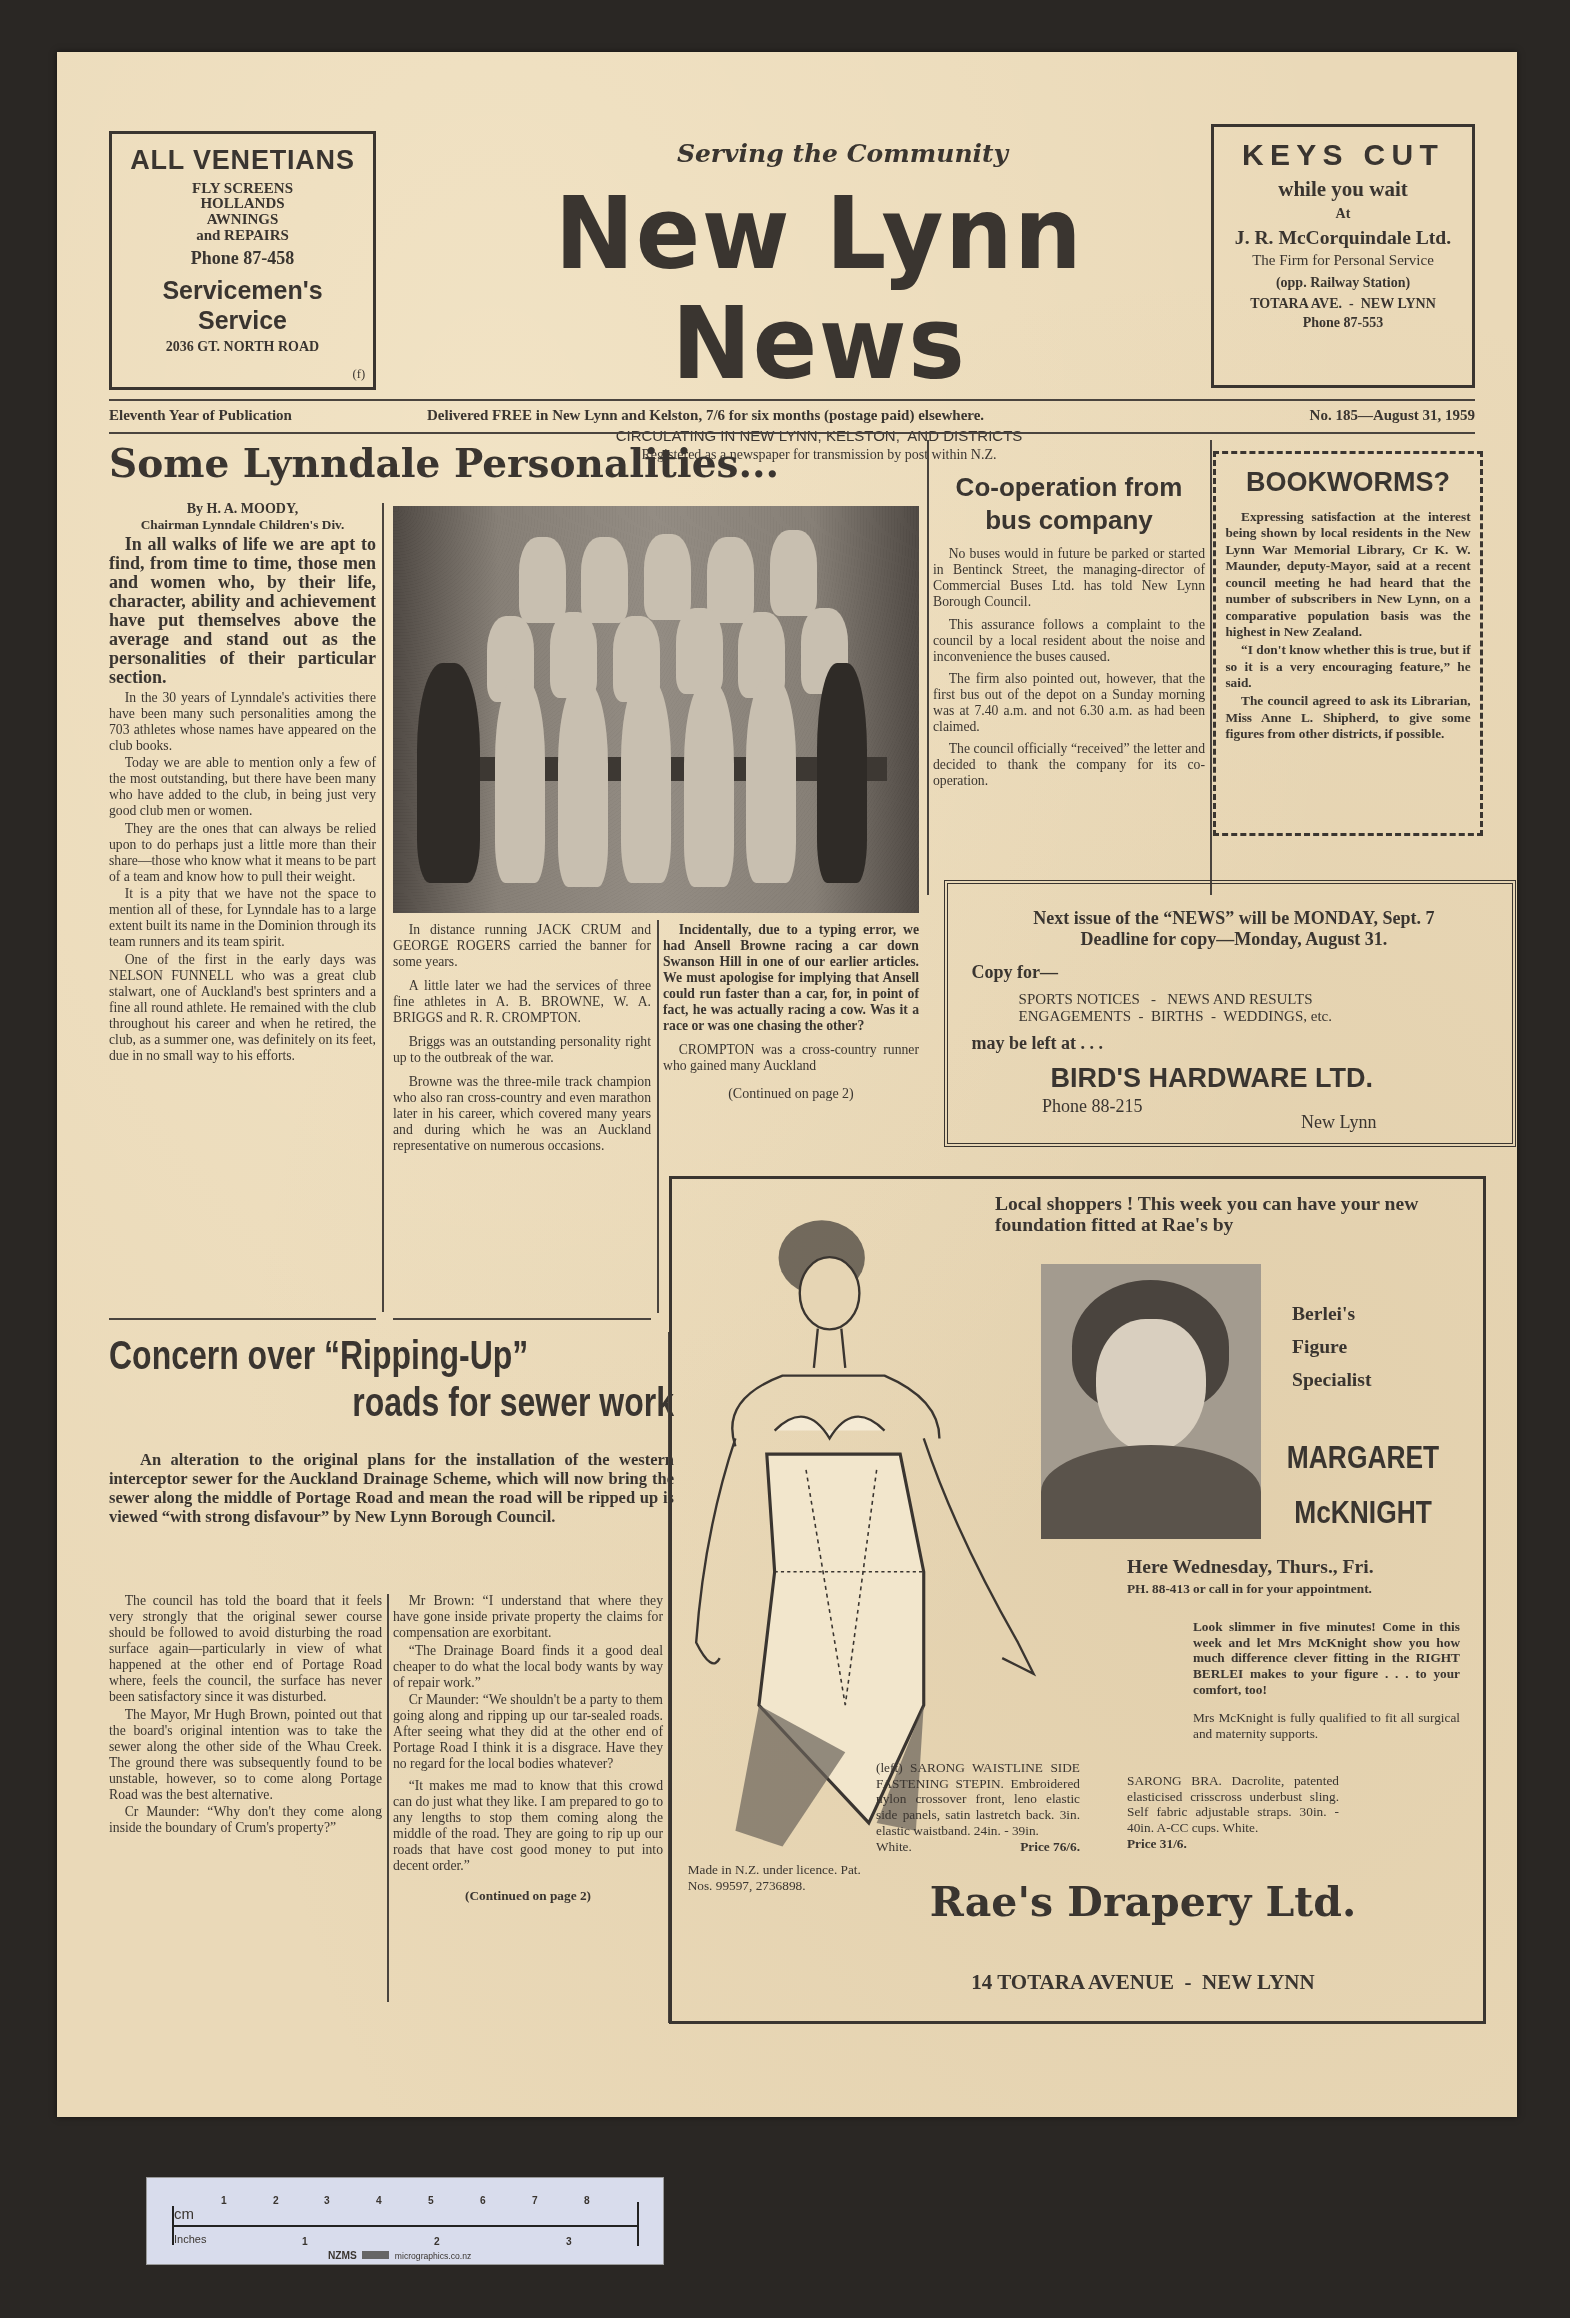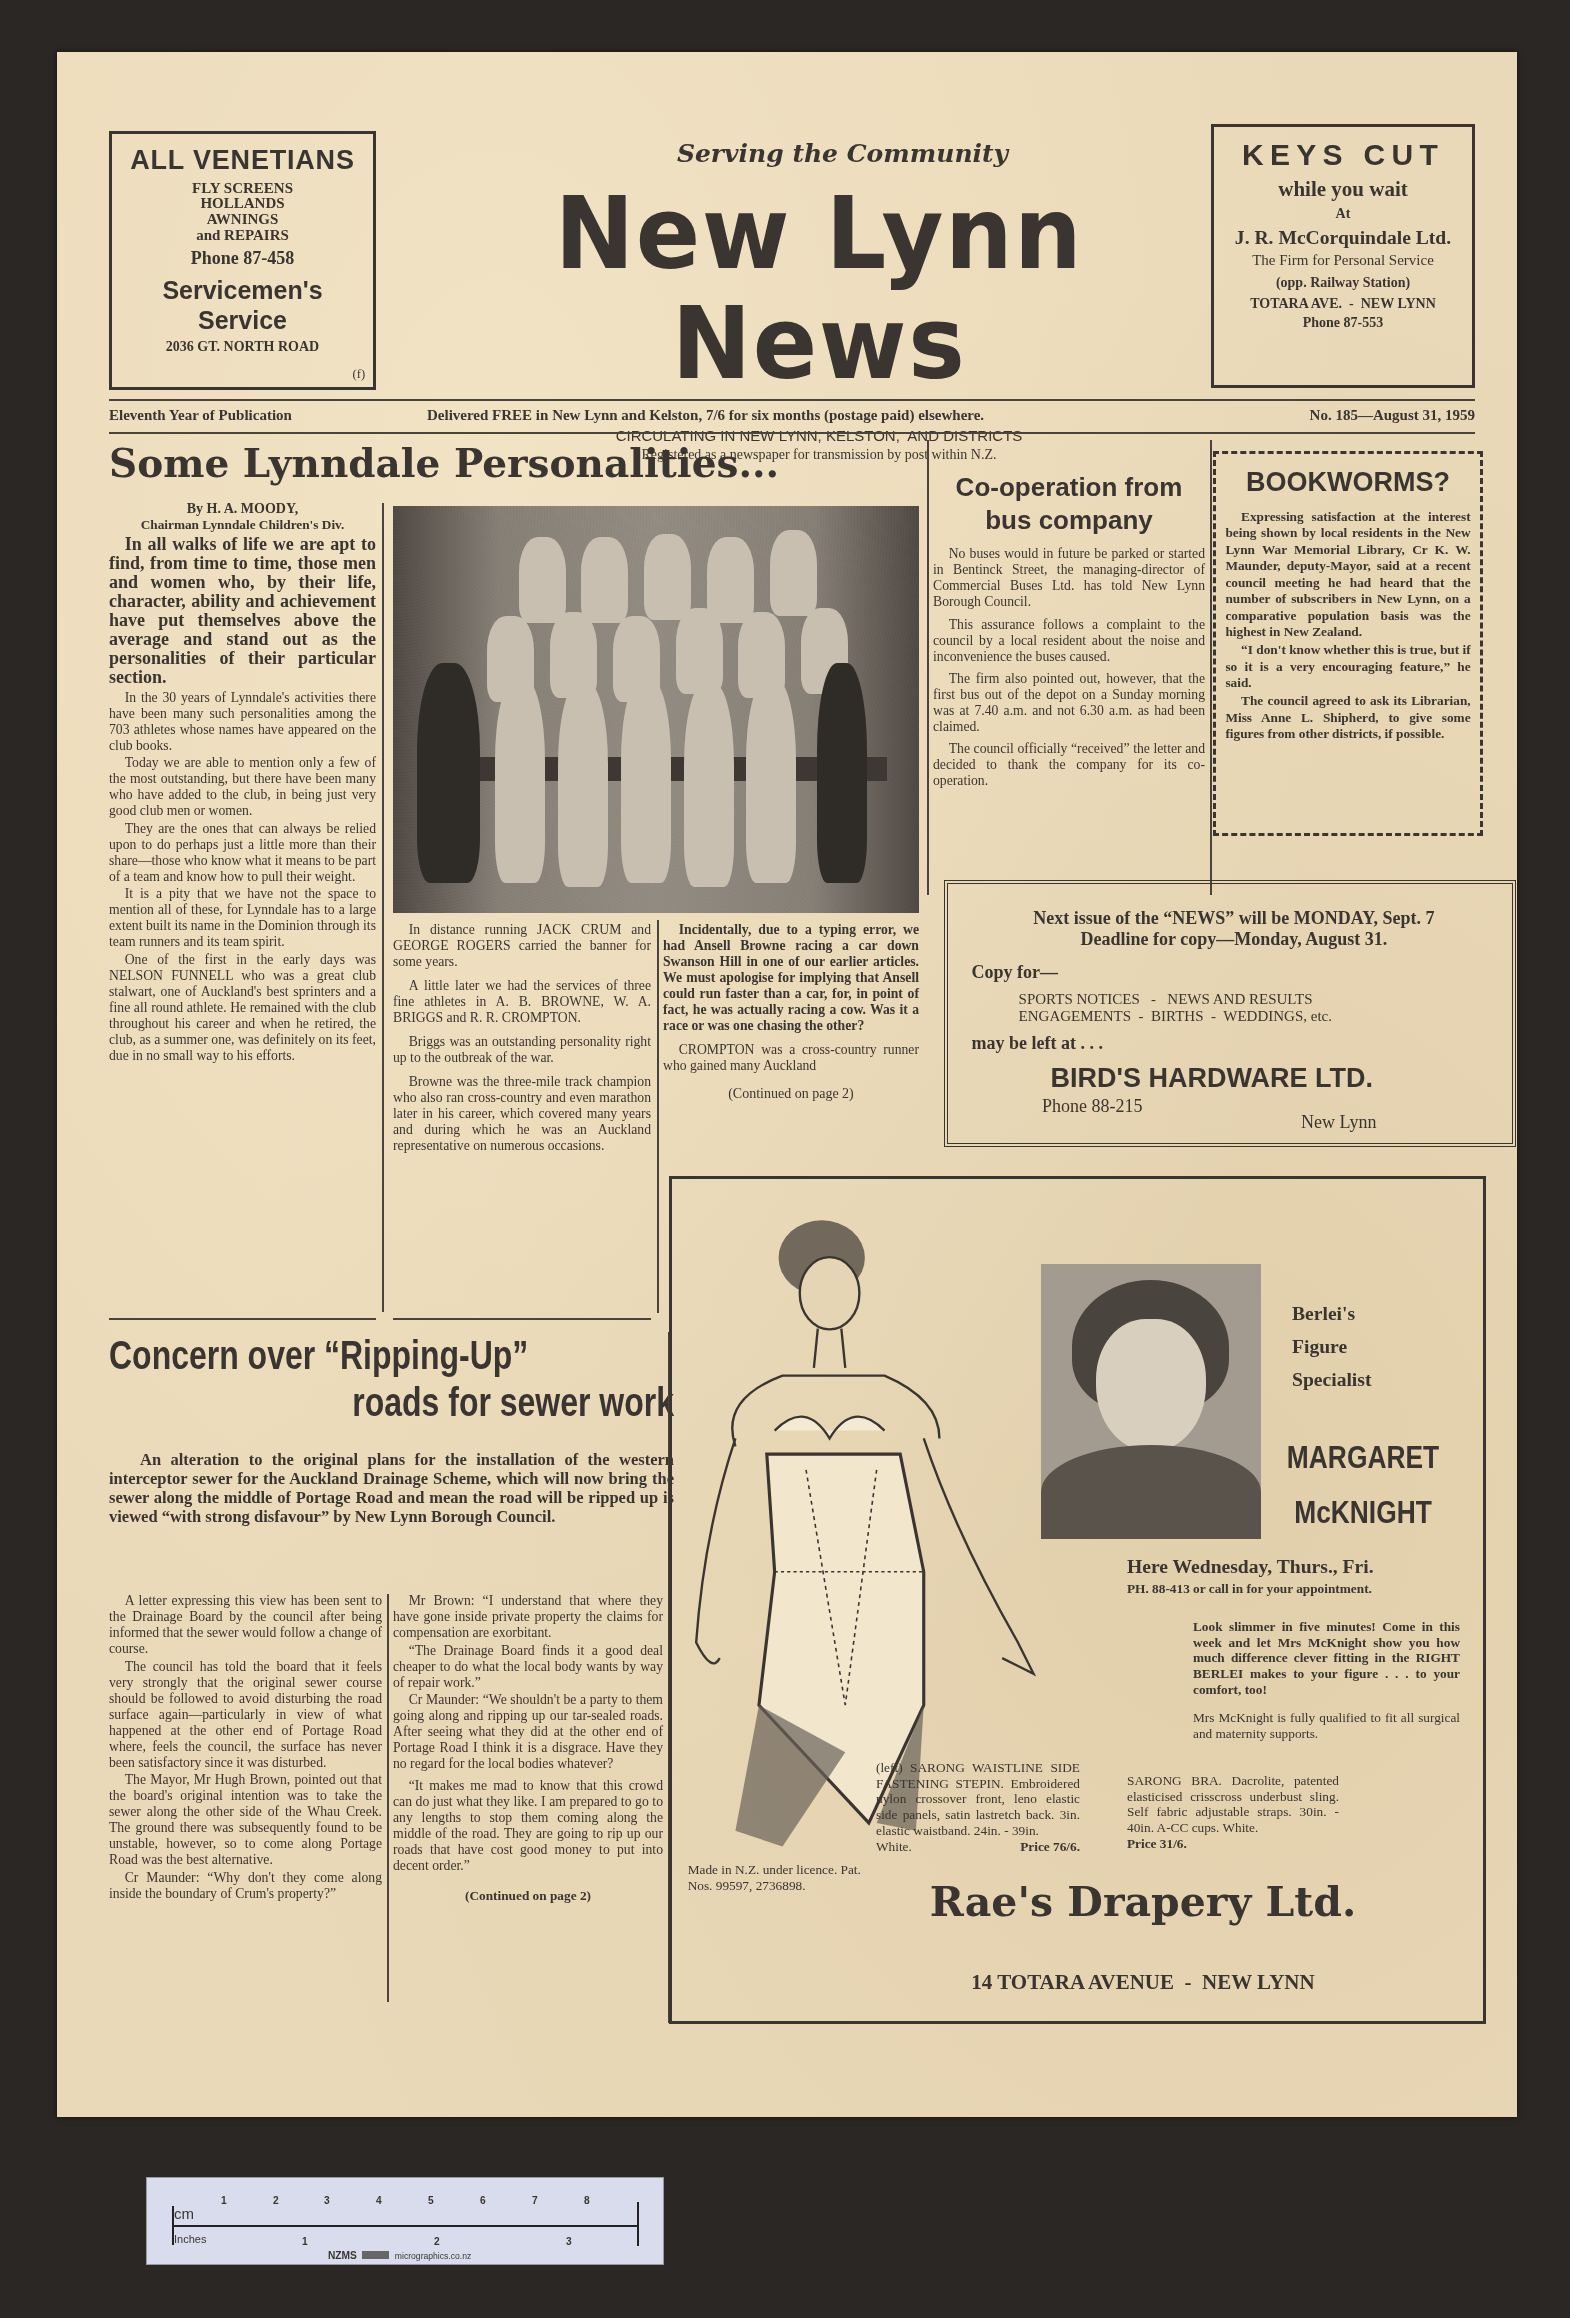"Local shoppers ! This week" div.abs { html: none -> <div>Local shoppers ! This week you can have your new foundation fitted at Rae's by</div> }
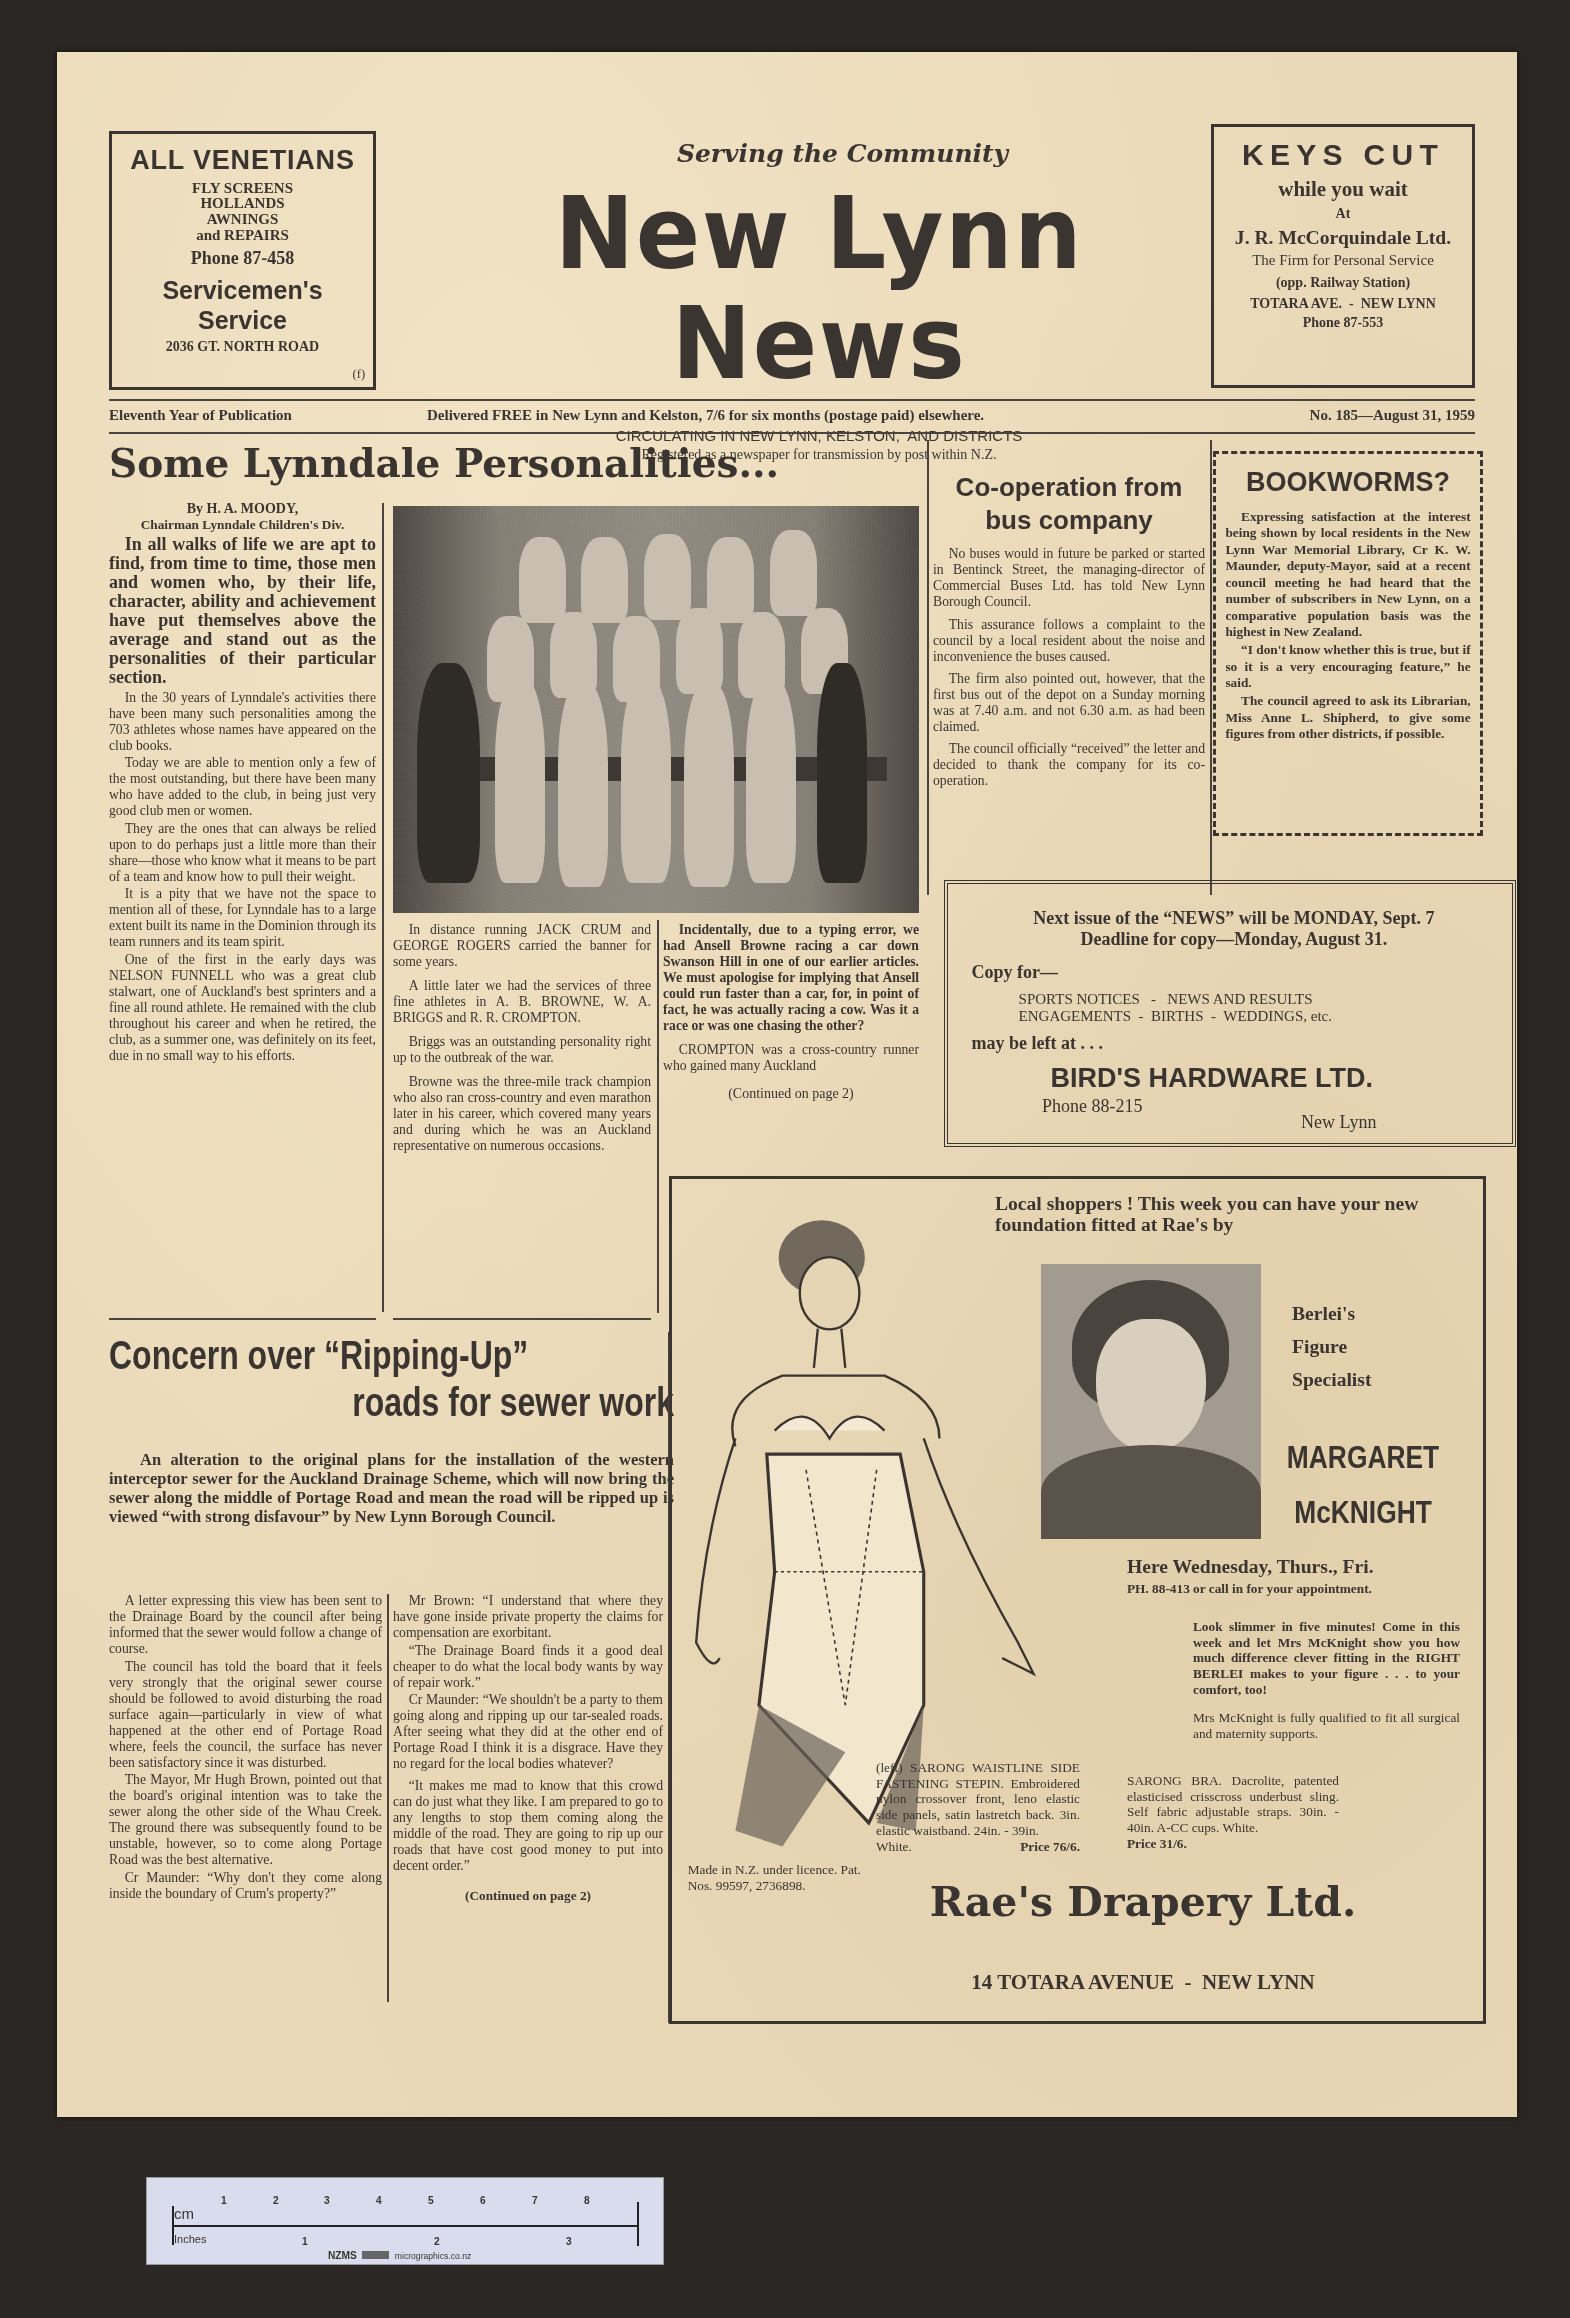"A letter expressing this view" p { html: <p>A letter expressing this view has been sent to the Drainage Board by the council after being informed that the sewer would follow a change of course.</p> -> none }
